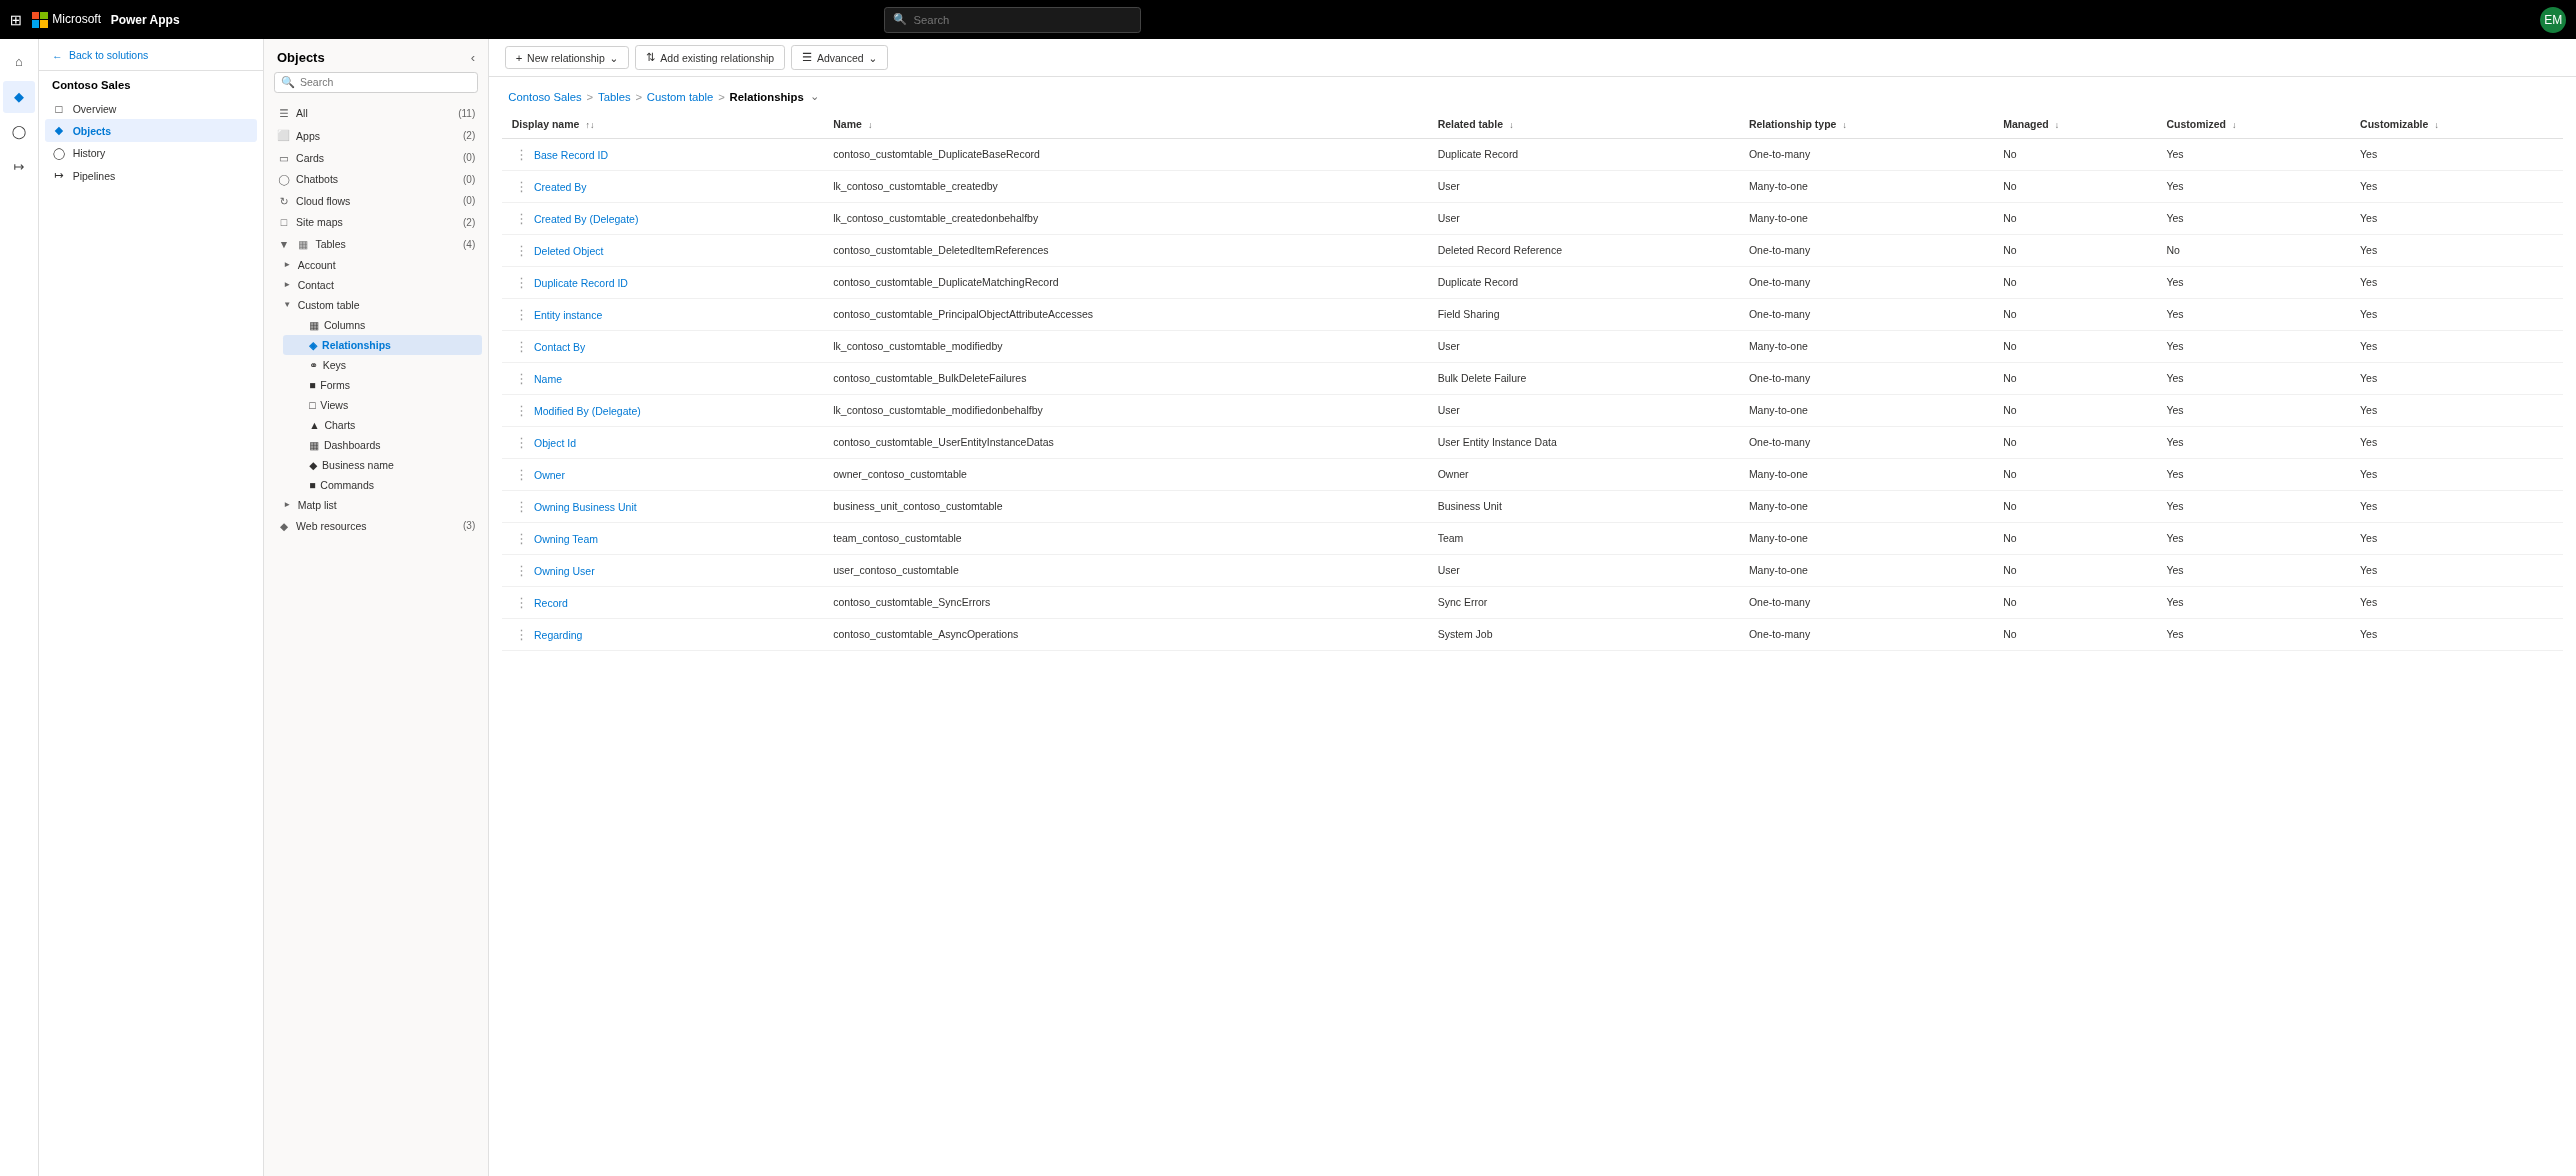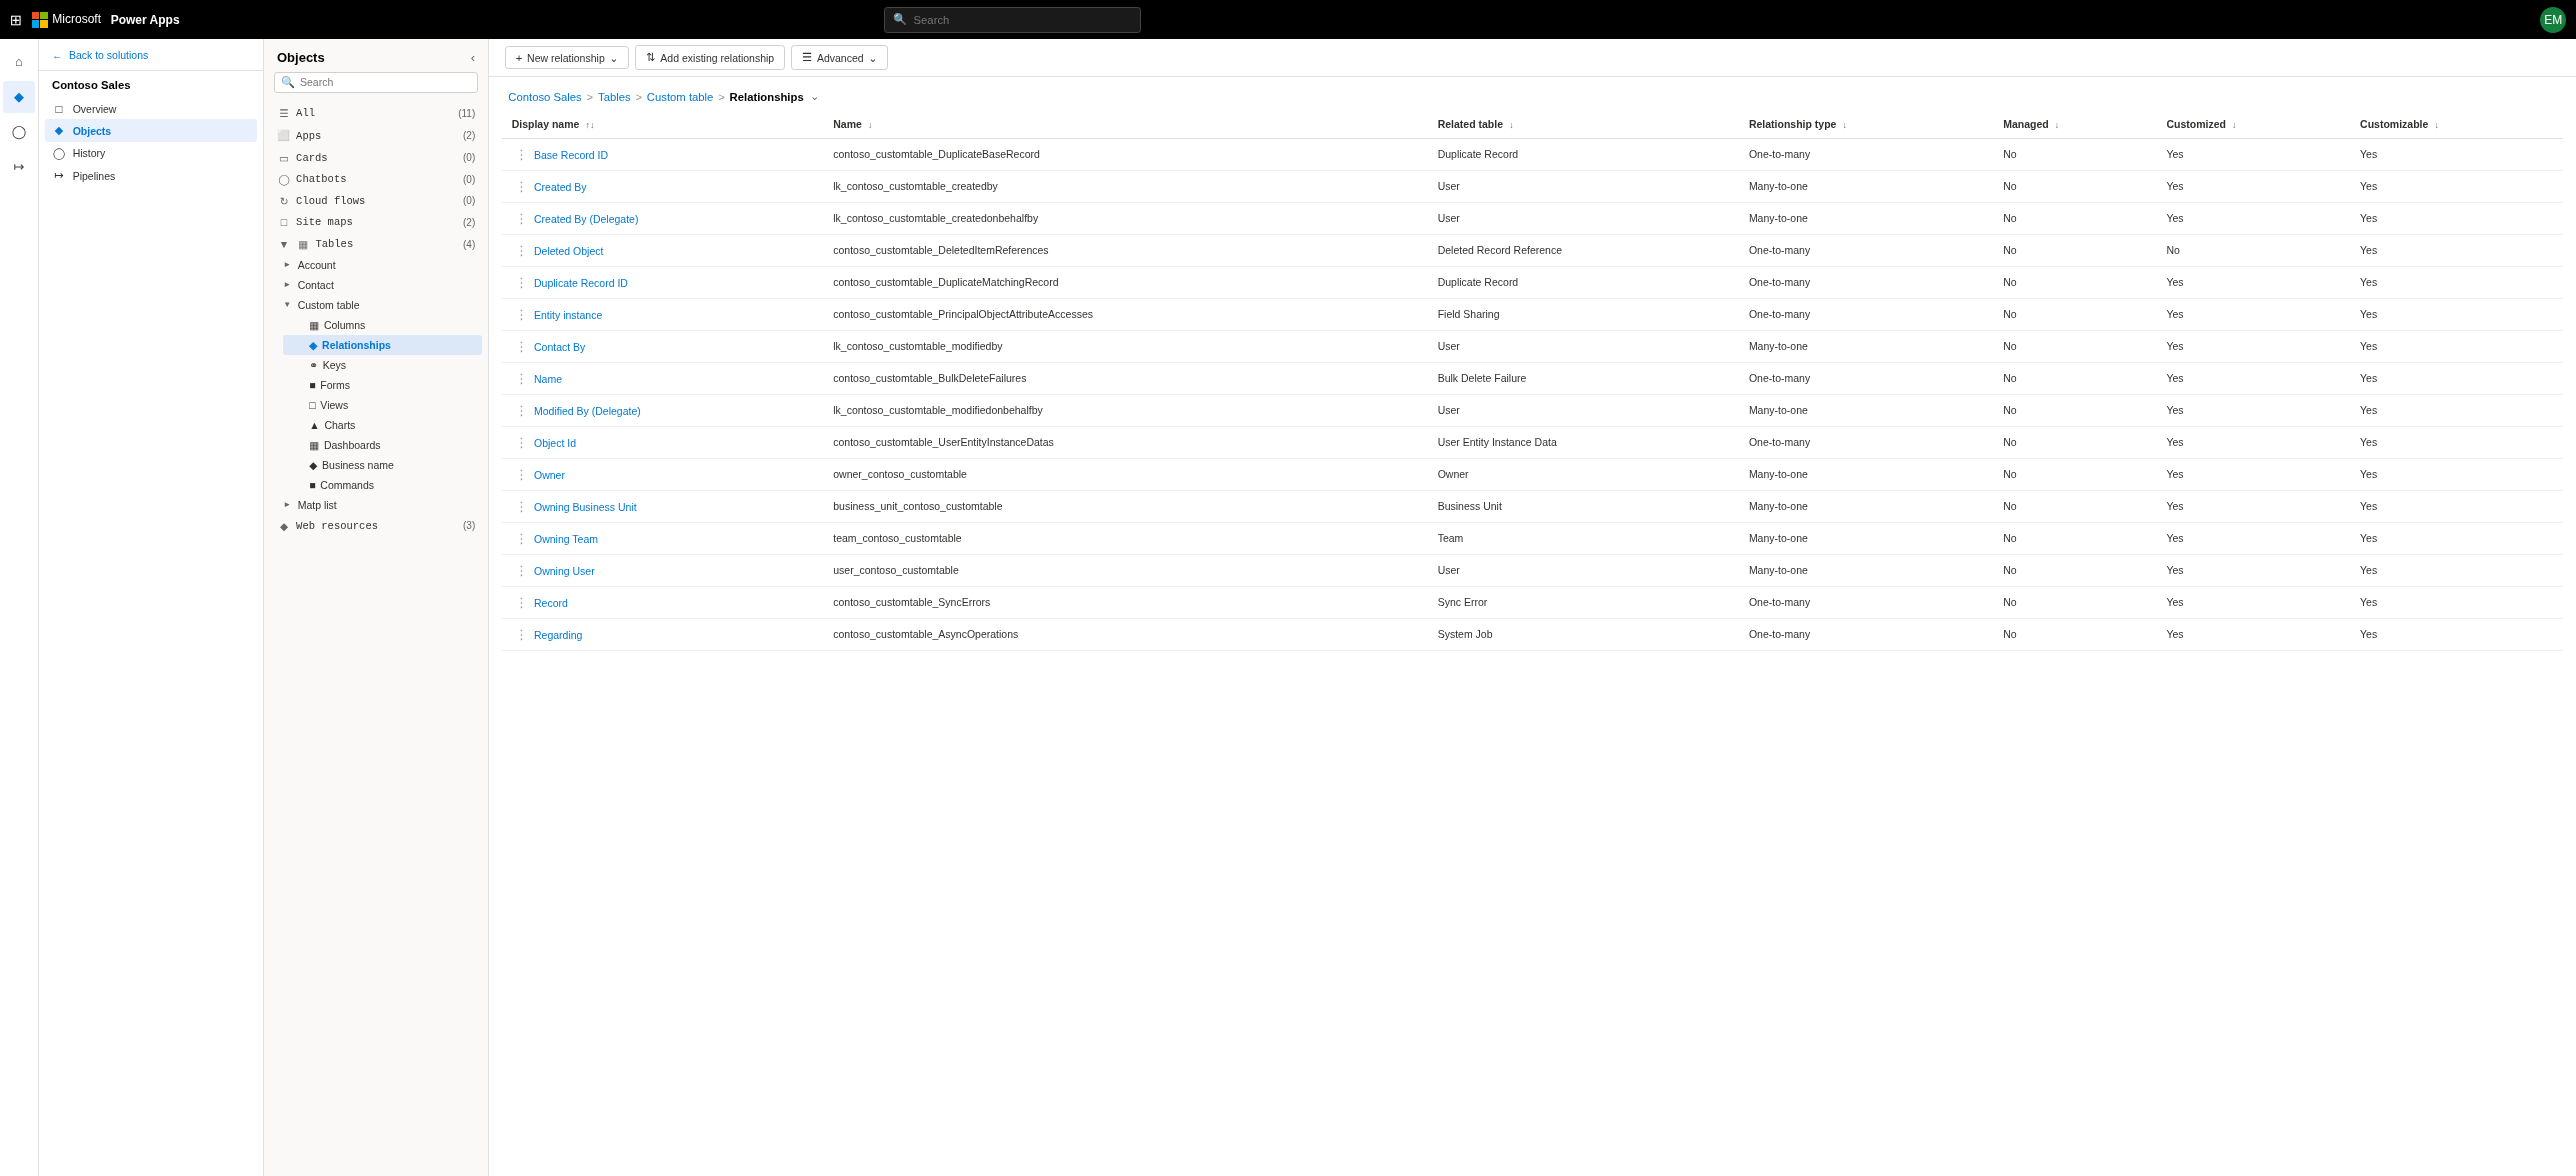"All" .obj-item .obj-label { font-family: Liberation Mono, monospace -> none }
